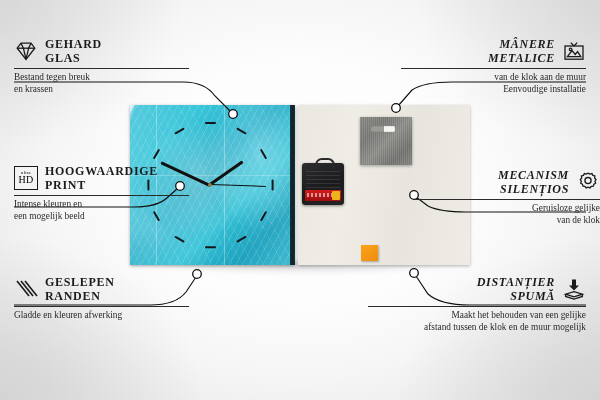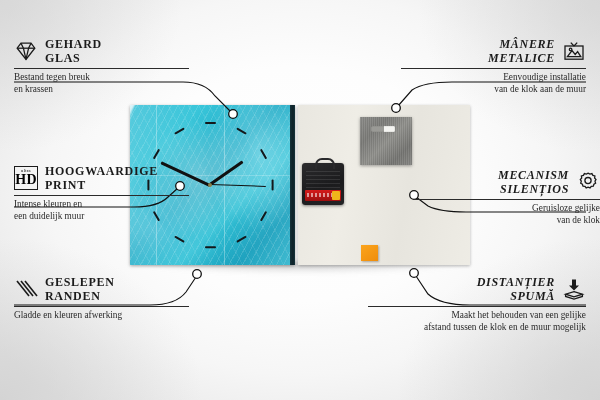"Eenvoudige installatie" div { order: before "van de klok aan de" -> after "van de klok aan de" }
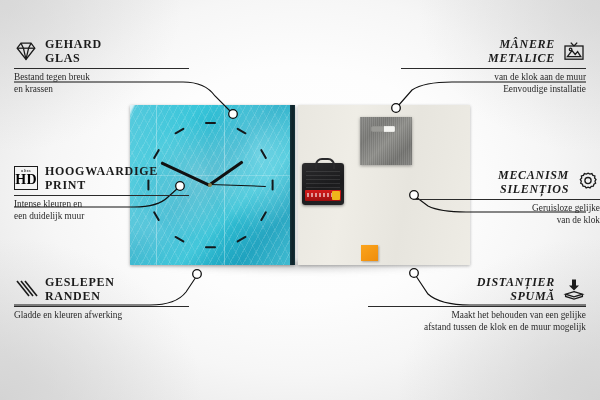"HD" span { font-size: 14px -> 10px; font-weight: bold -> normal }
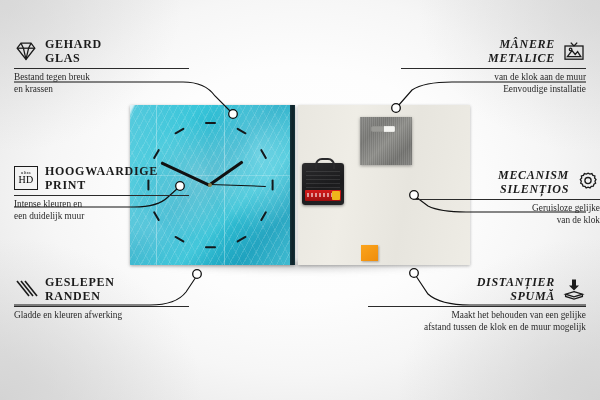"een duidelijk muur" div { text: duidelijk muur -> mogelijk beeld }
